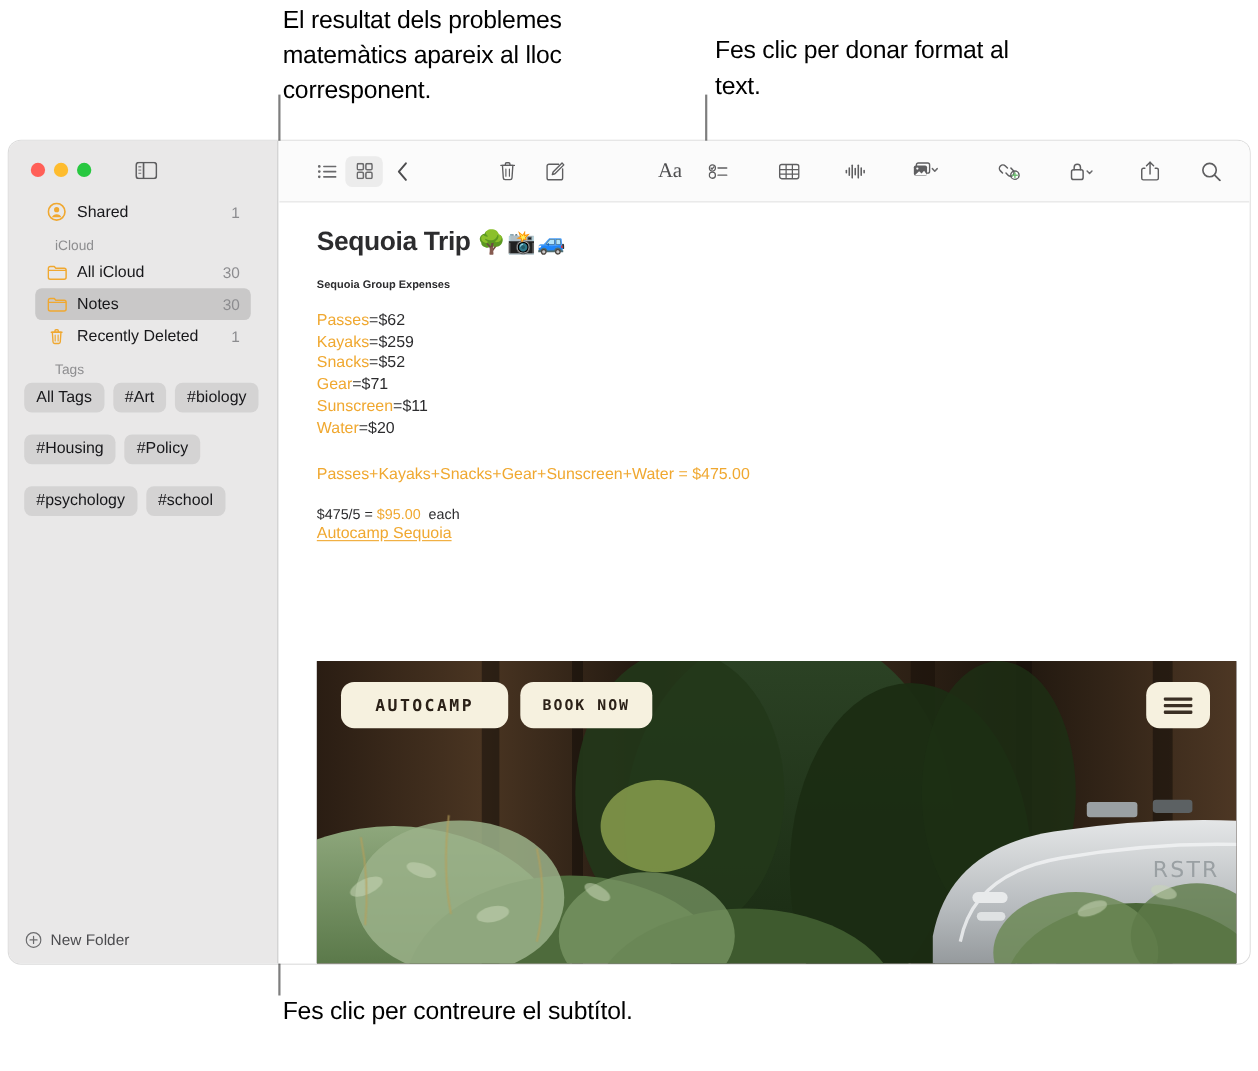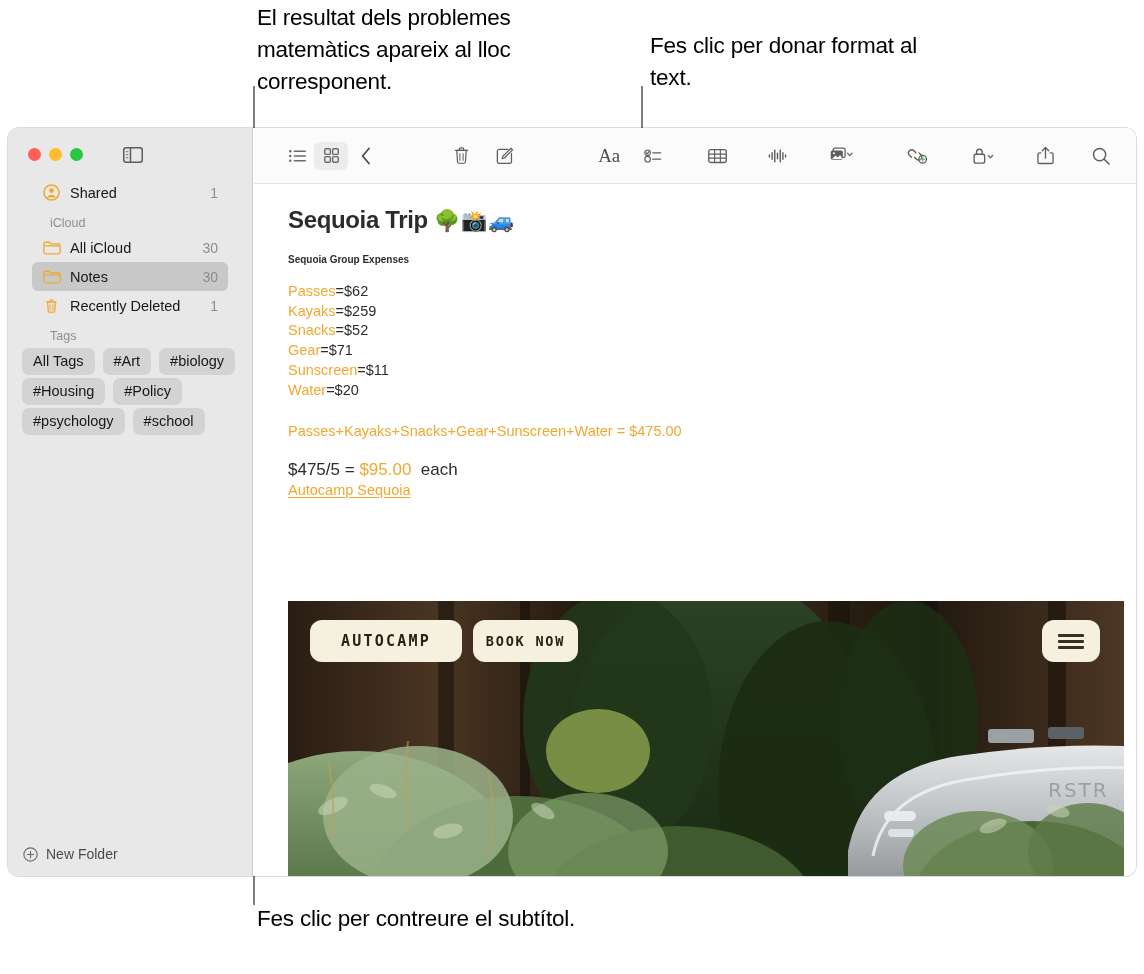"All Tags" .tags-wrap { gap: 3px 8px -> 20px 8px }
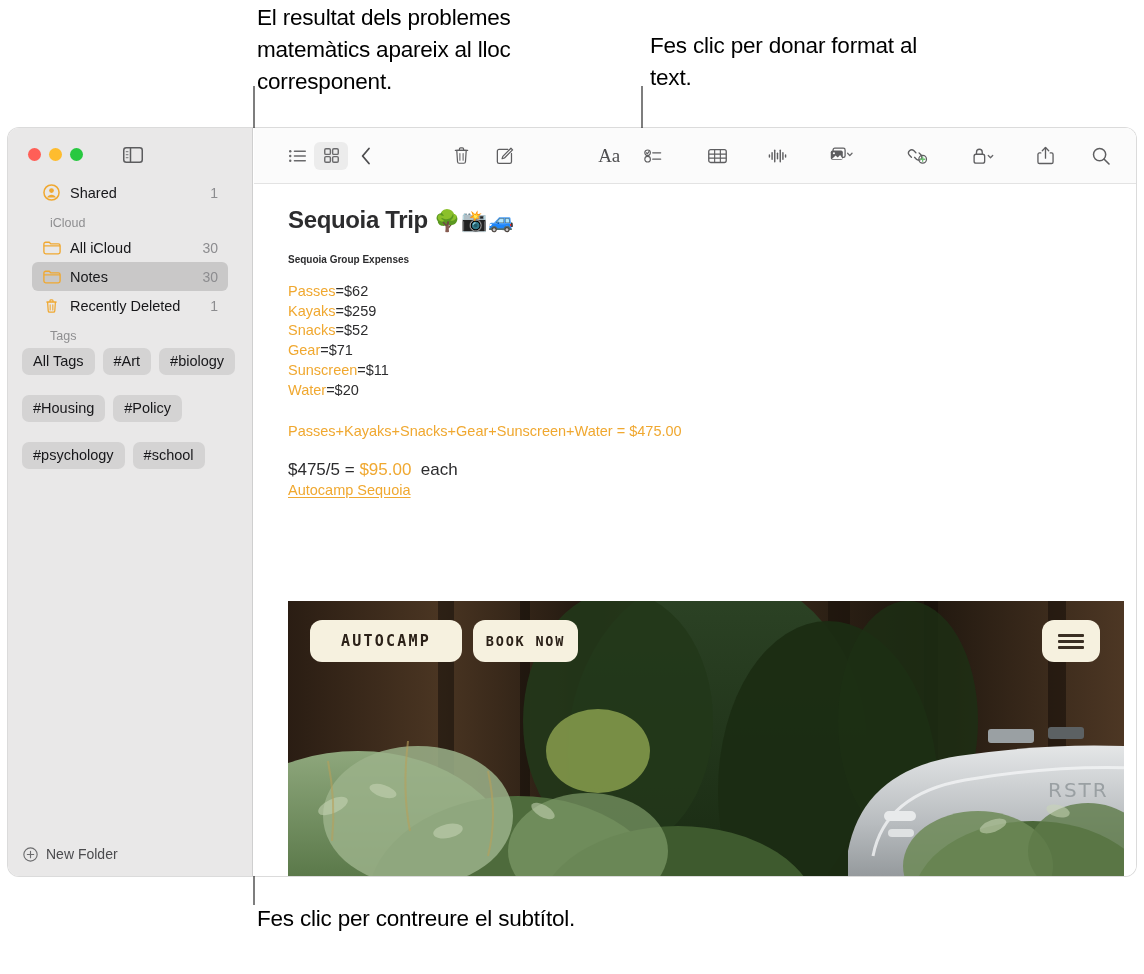"$475/5 = $95.00 each" .each-line { font-size: 17px -> 13px }
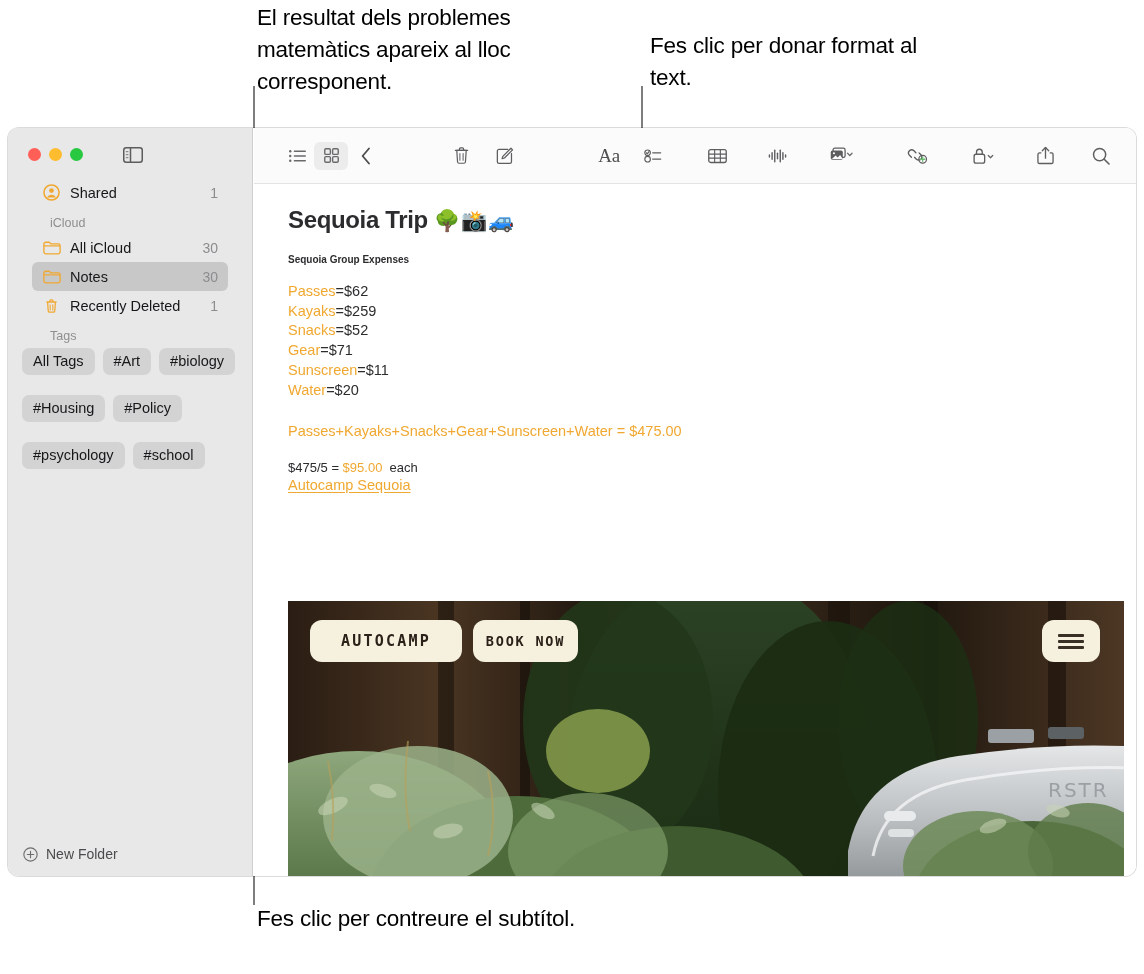"BOOK NOW" #badge-book { width: 105px -> 120px }
